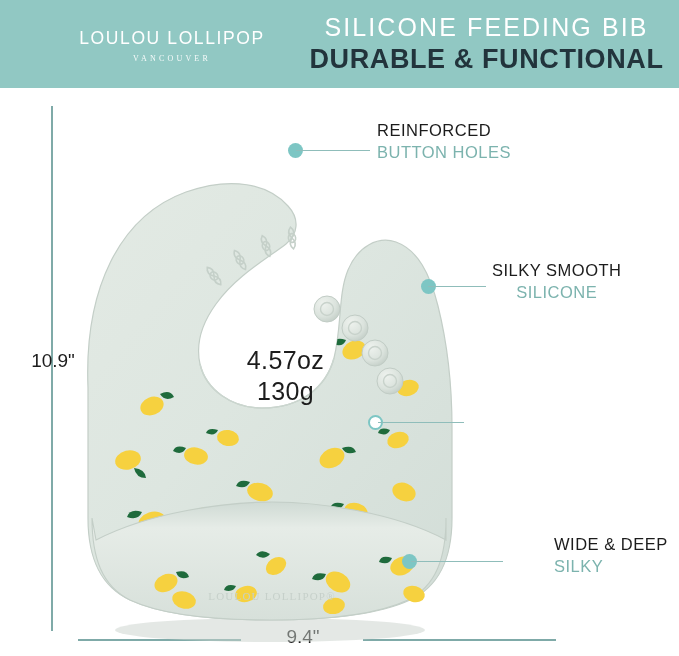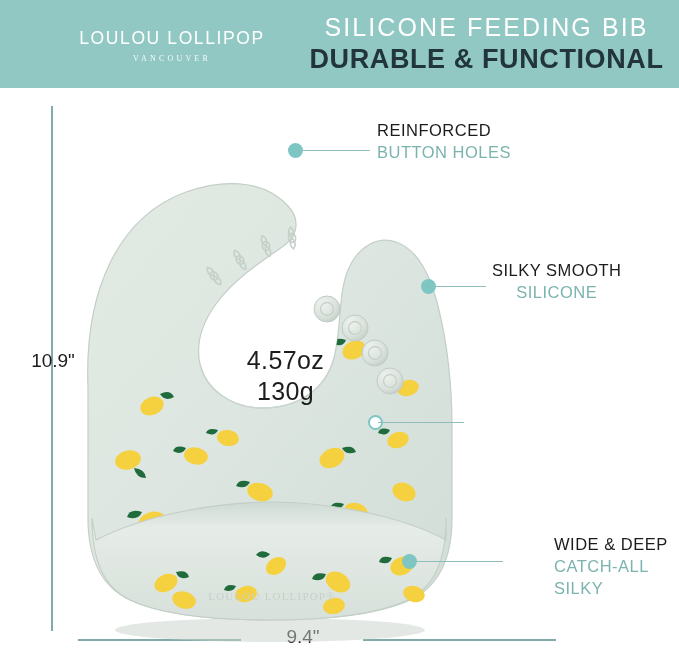"CATCH-ALL" div.l2 { html: <div>CATCH-ALL</div> -> none }
